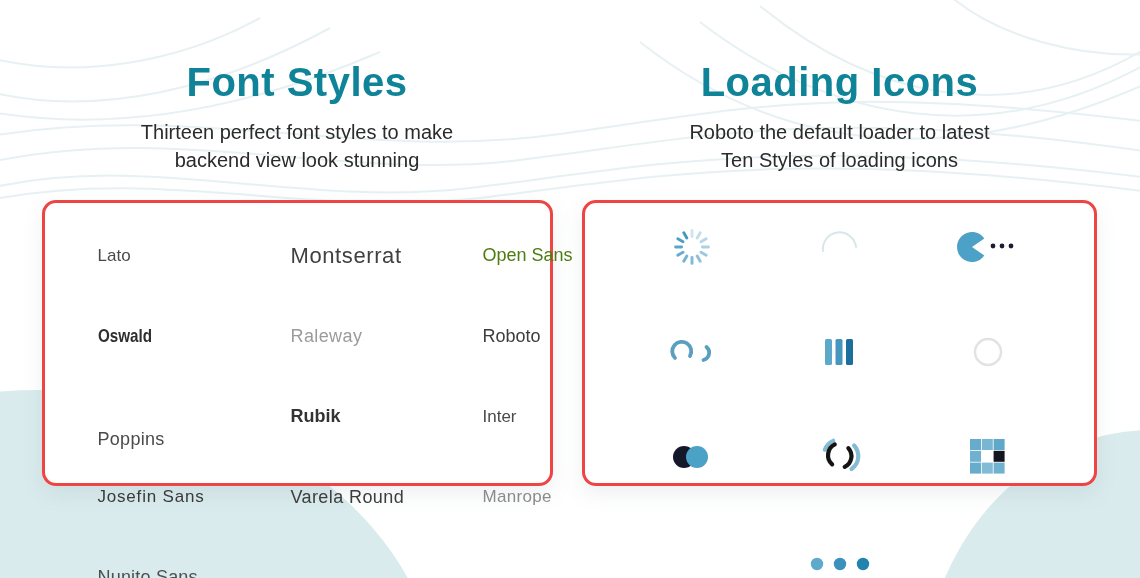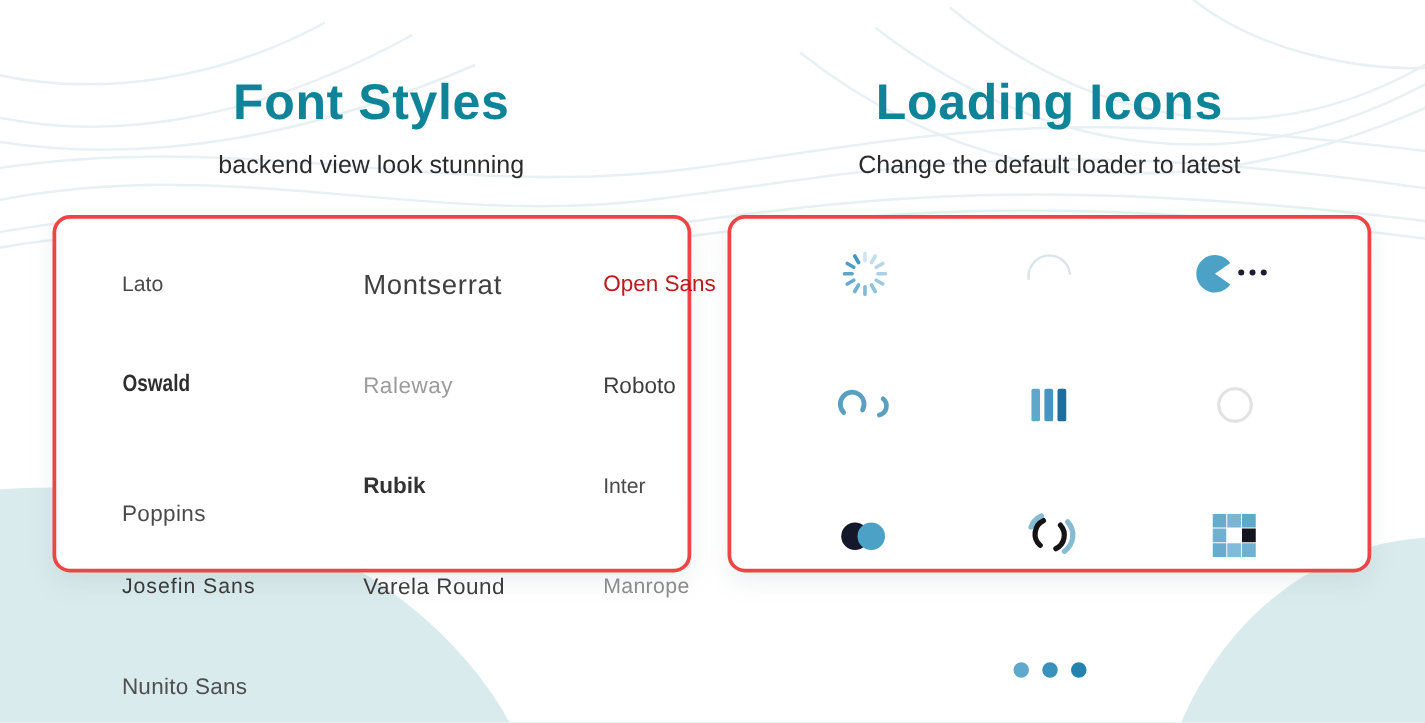"Thirteen perfect font styles to" div { html: none -> <div>Thirteen perfect font styles to make</div> }
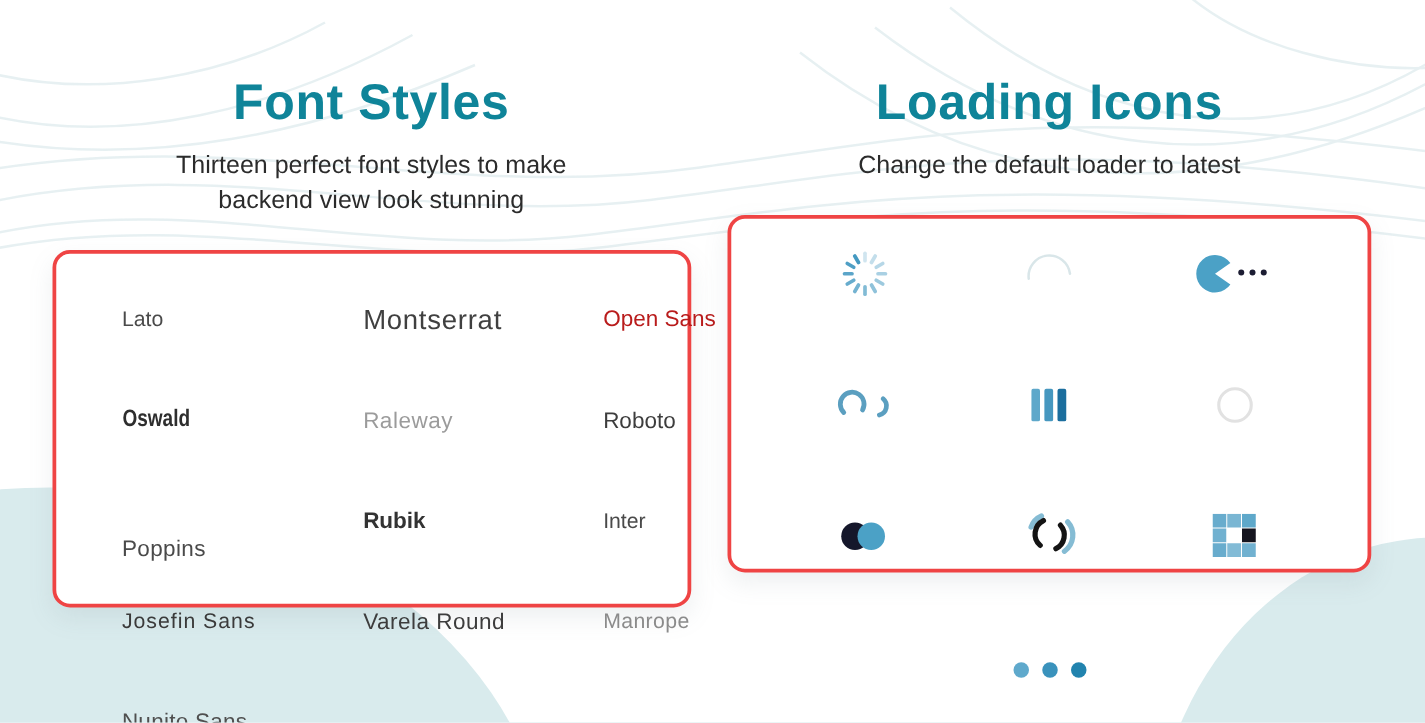"Change the default loader to" div { text: Change -> Roboto }
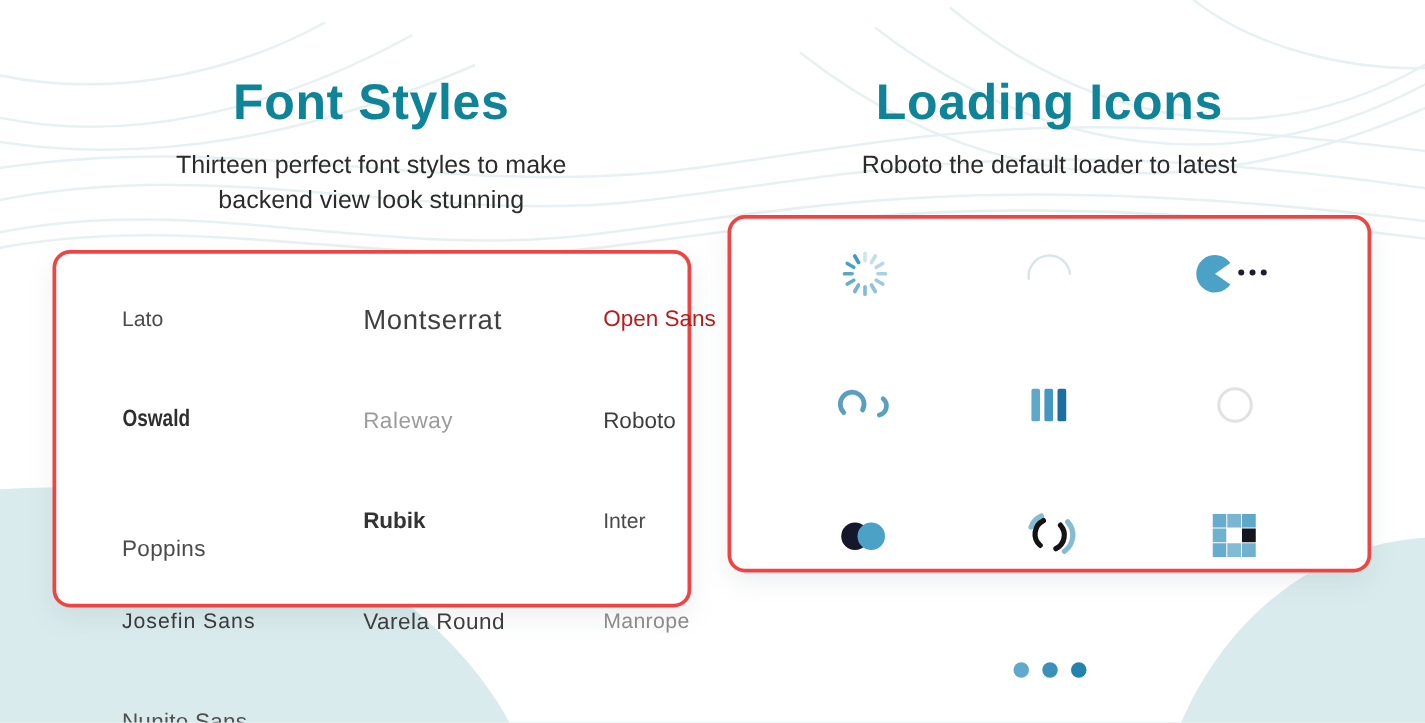"Ten Styles of loading icons" div { html: none -> <div>Ten Styles of loading icons</div> }
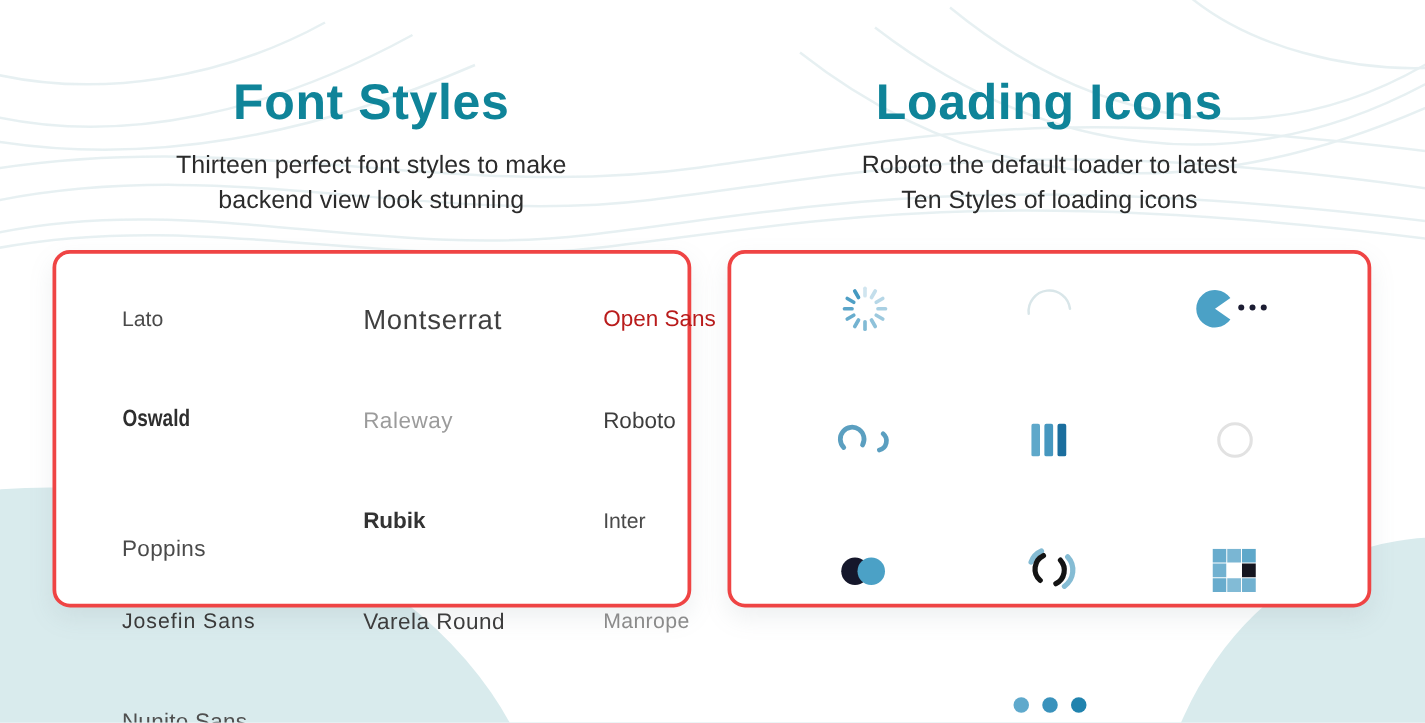"Open Sans" .f-opensans { color: #b91c1c -> #4d7c0f }
